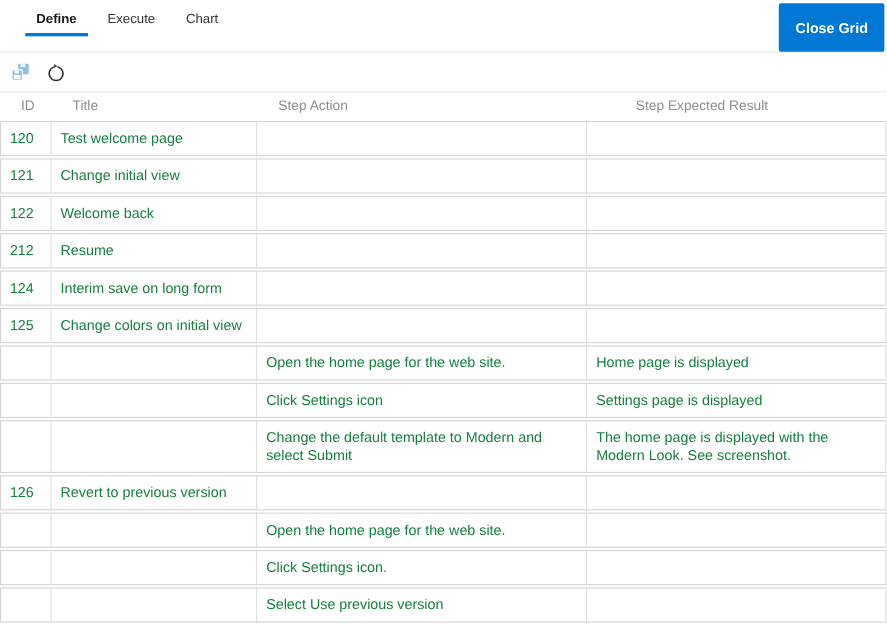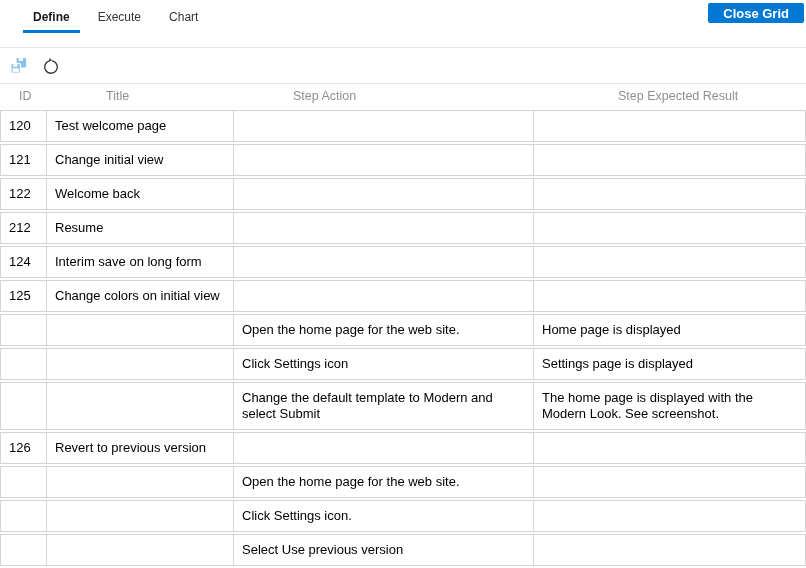"Close Grid" .close-btn { height: 20px -> 44px }
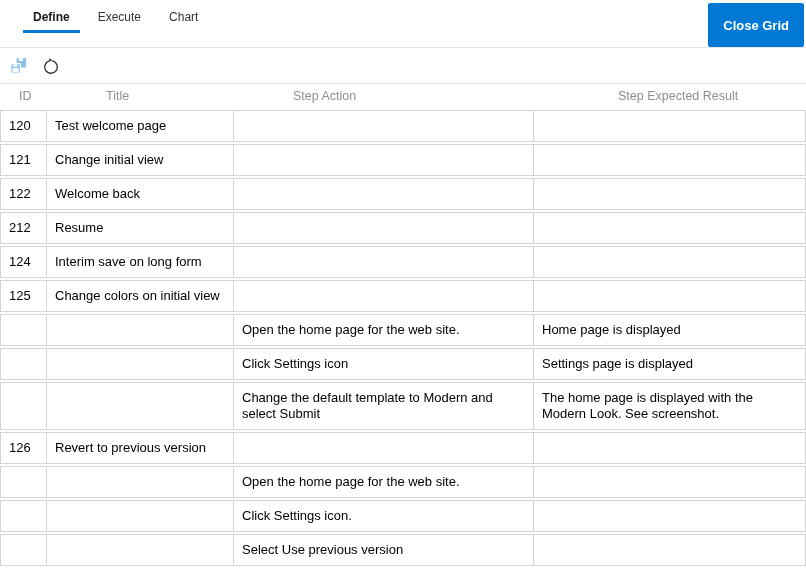"Title" .w-title { margin-left: 40px -> none }
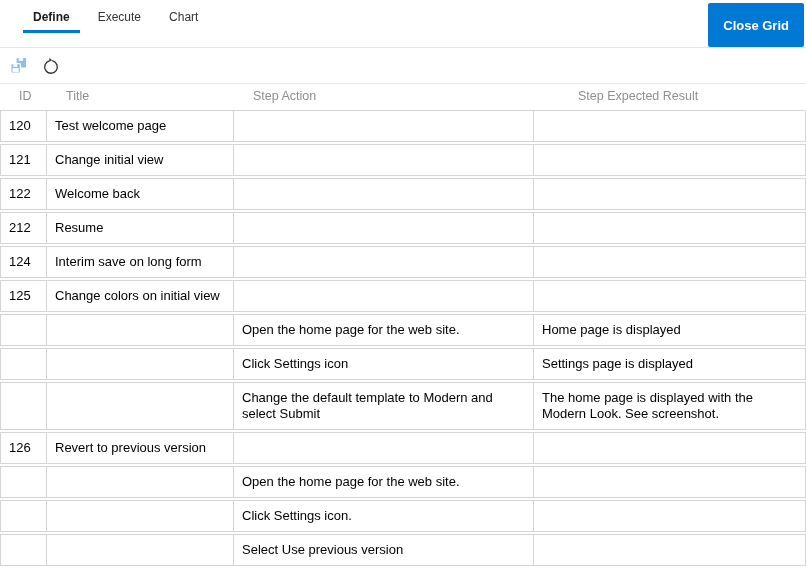"120" table.grid td { color: #000000 -> #15803d }
